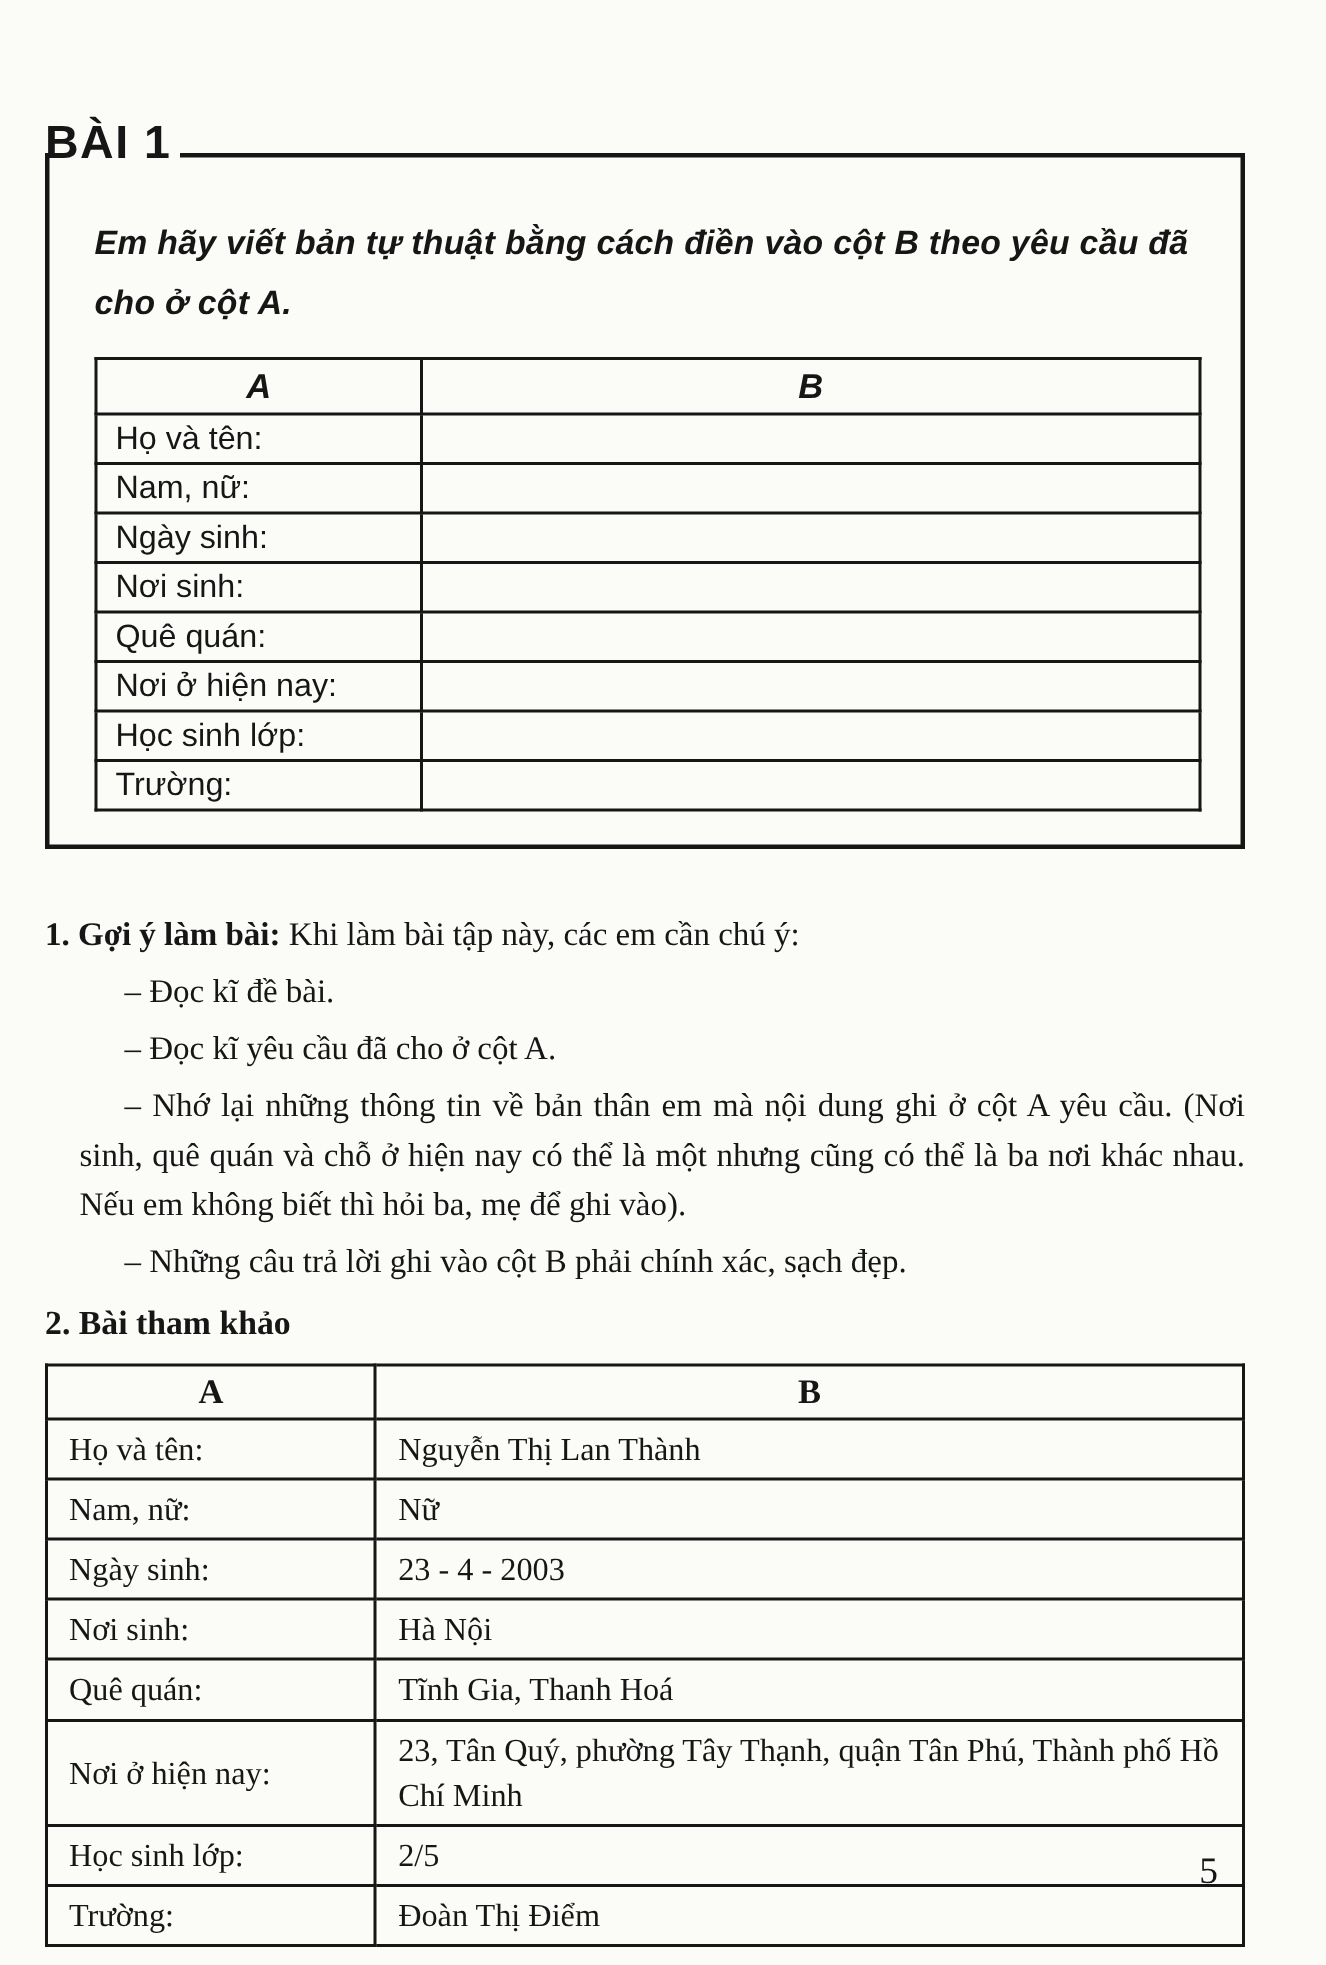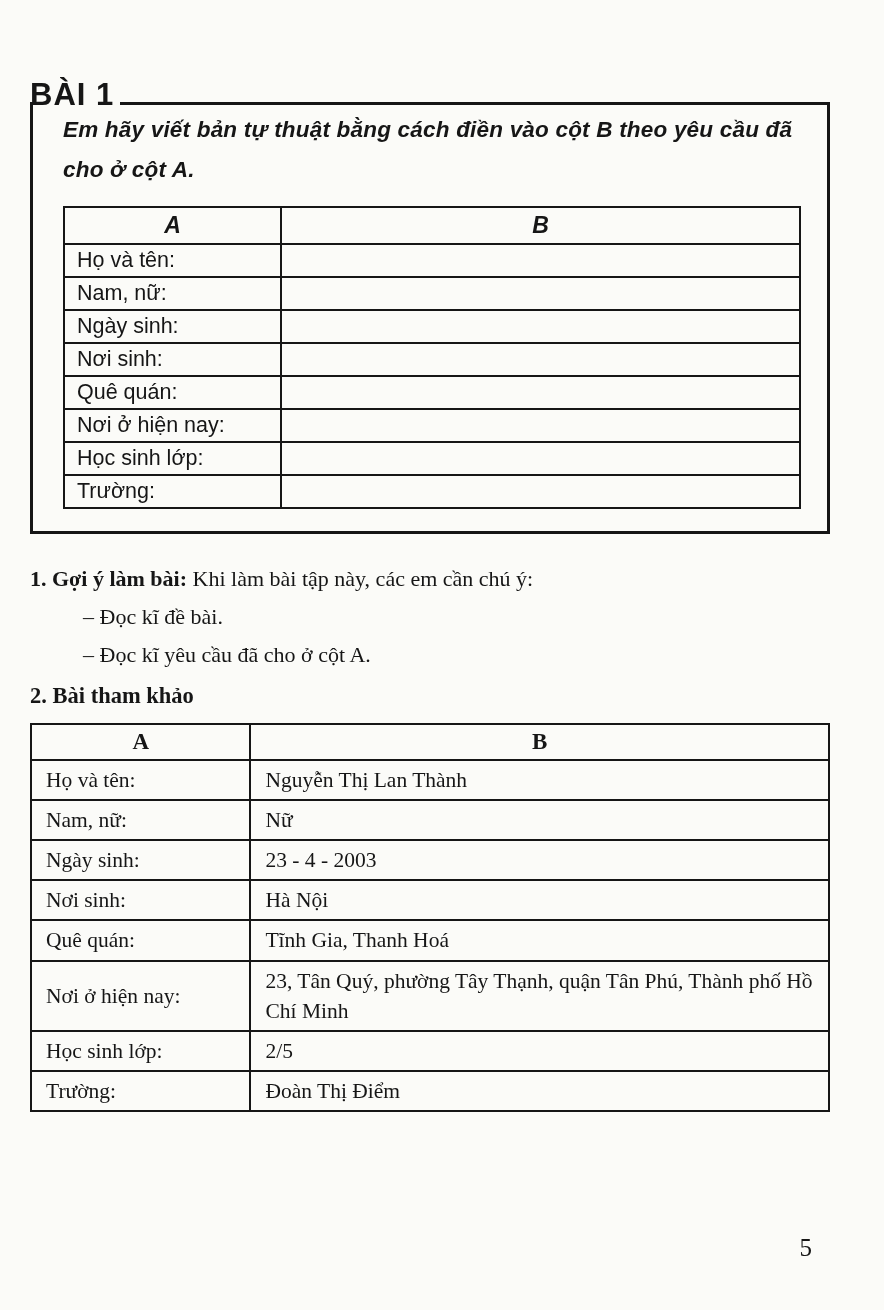"Em hãy viết bản tự" .exercise-box { padding: 8px 26px 22px 30px -> 40px 26px 22px 30px }
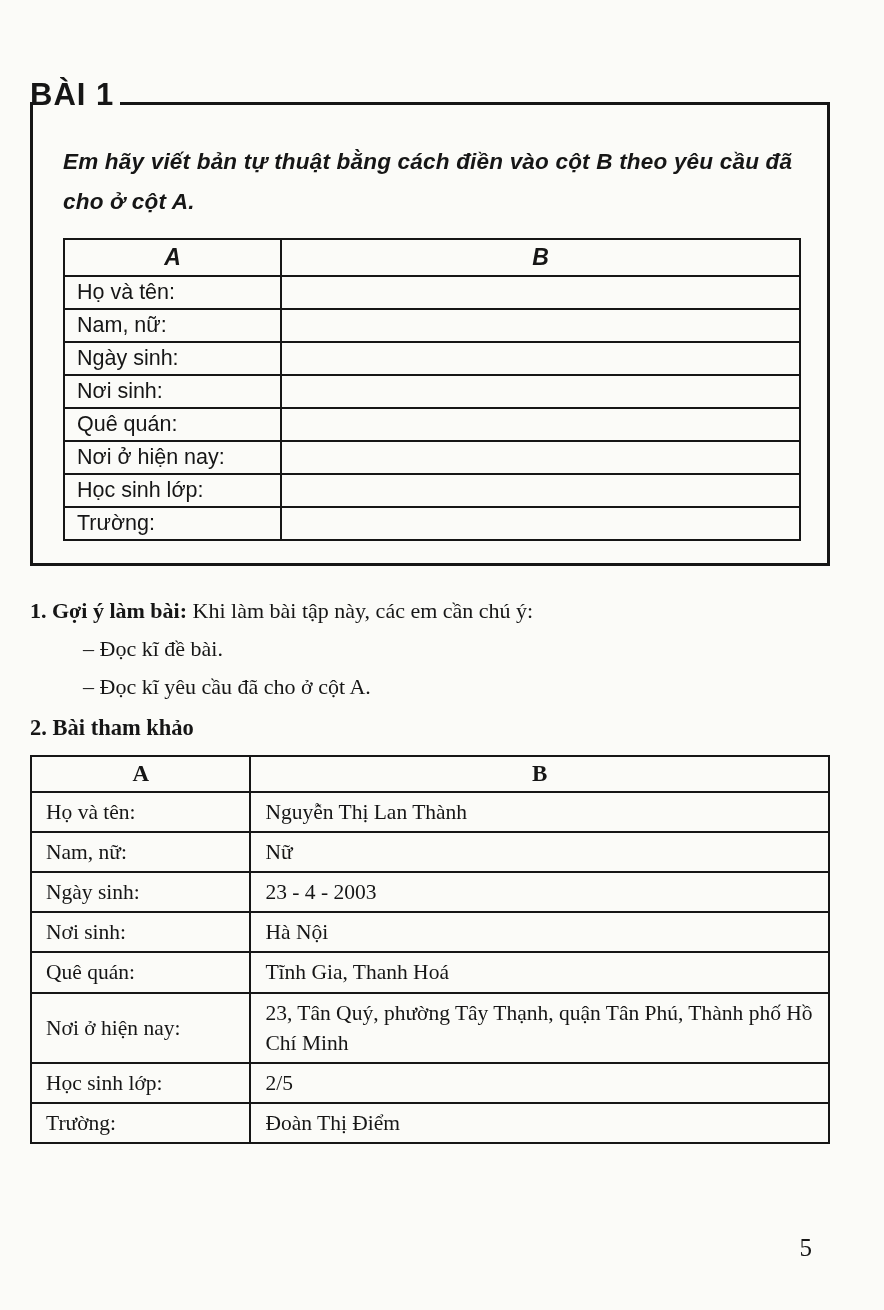"1. Gợi ý làm bài:" .guidance-intro { margin-top: 28px -> 40px }
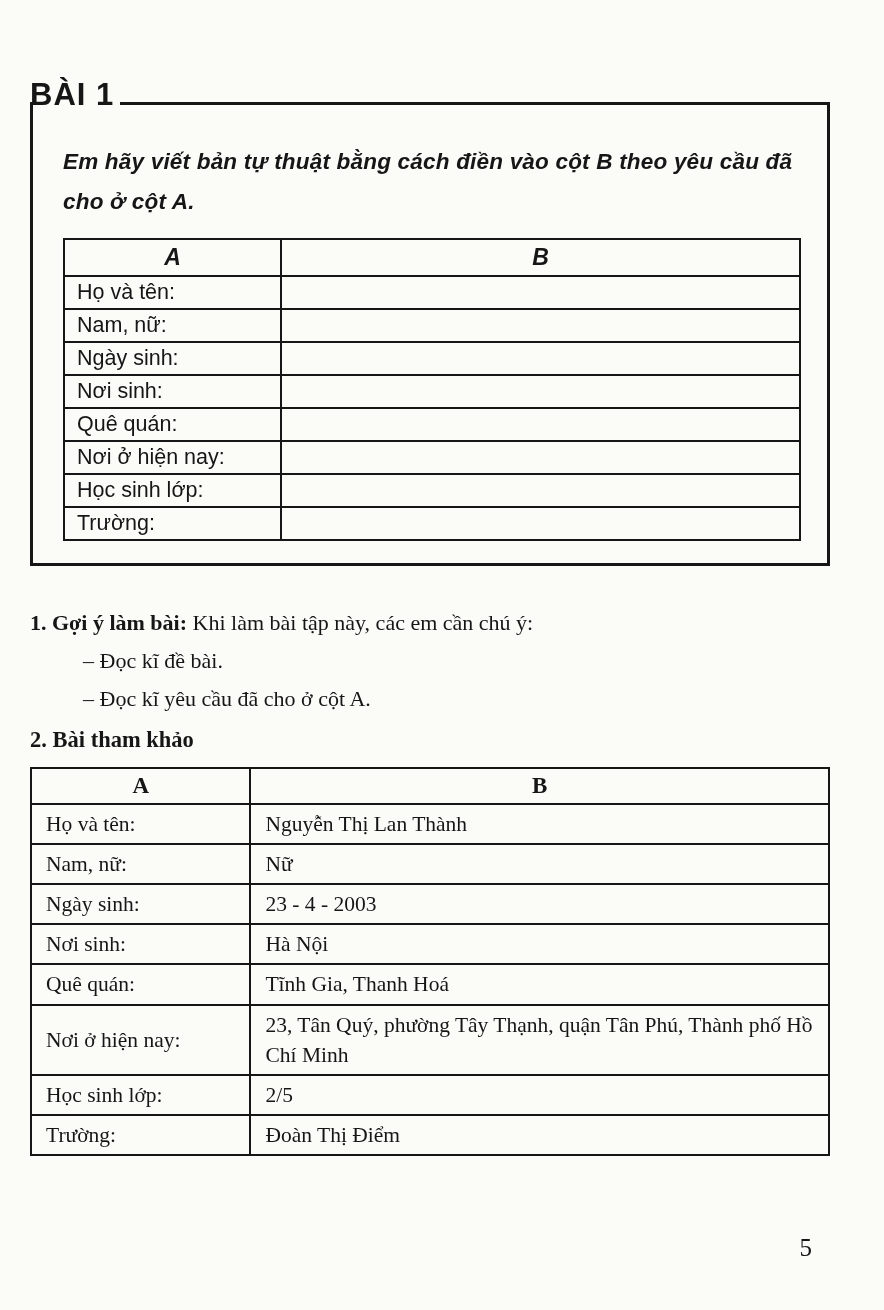"– Nhớ lại những thông" p.body-text { html: none -> <p>– Nhớ lại những thông tin về bản thân em mà nội dung ghi ở cột A yêu cầu. (Nơi sinh, quê quán và chỗ ở hiện nay có thể là một nhưng cũng có thể là ba nơi khác nhau. Nếu em không biết thì hỏi ba, mẹ để ghi vào).</p> }
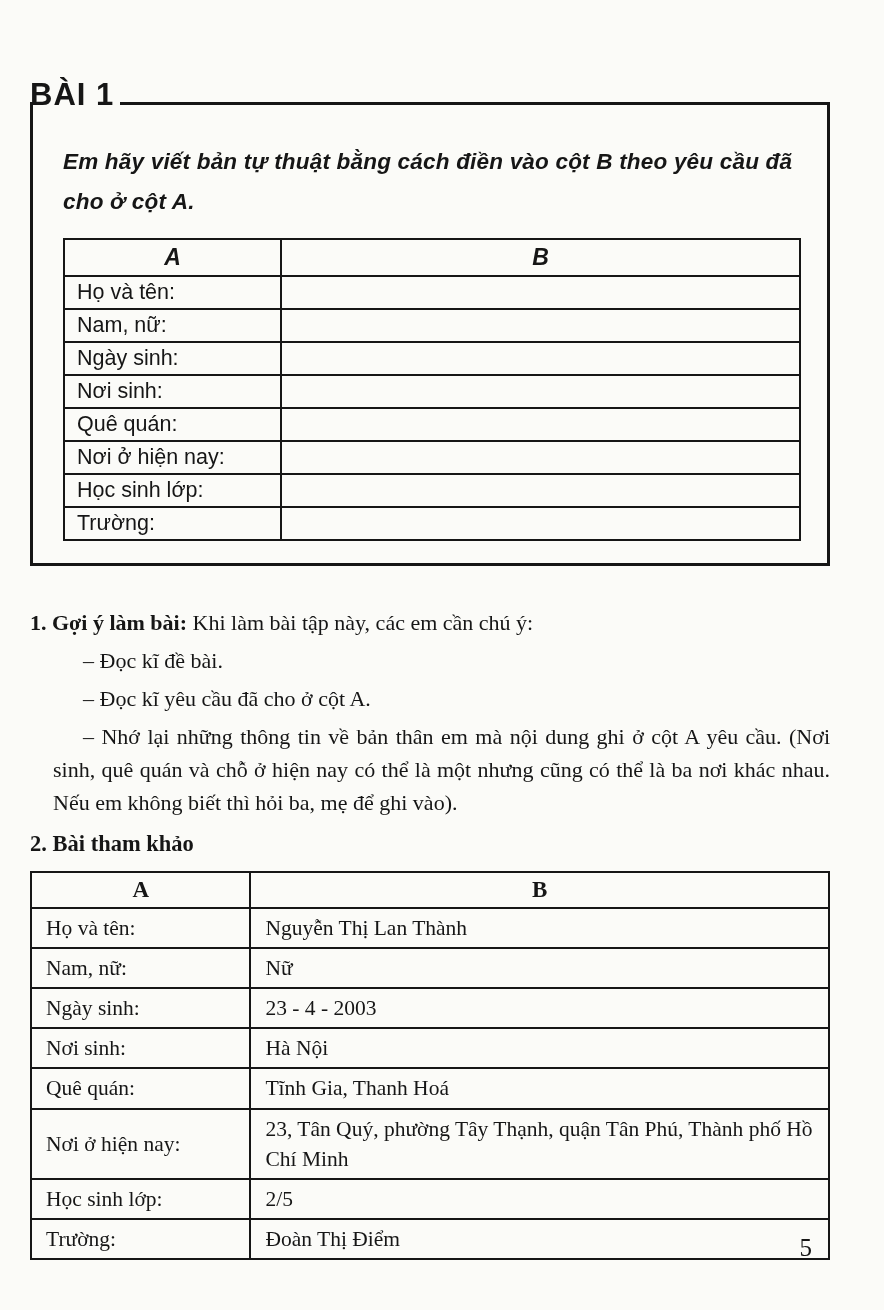"– Những câu trả lời" p.body-text { html: none -> <p>– Những câu trả lời ghi vào cột B phải chính xác, sạch đẹp.</p> }
